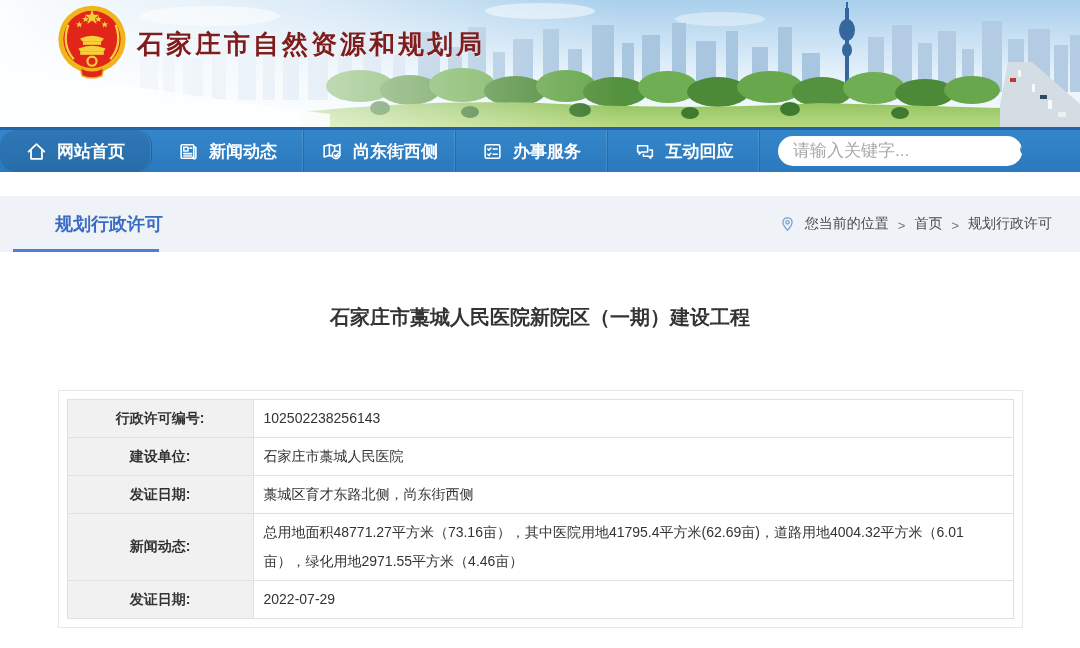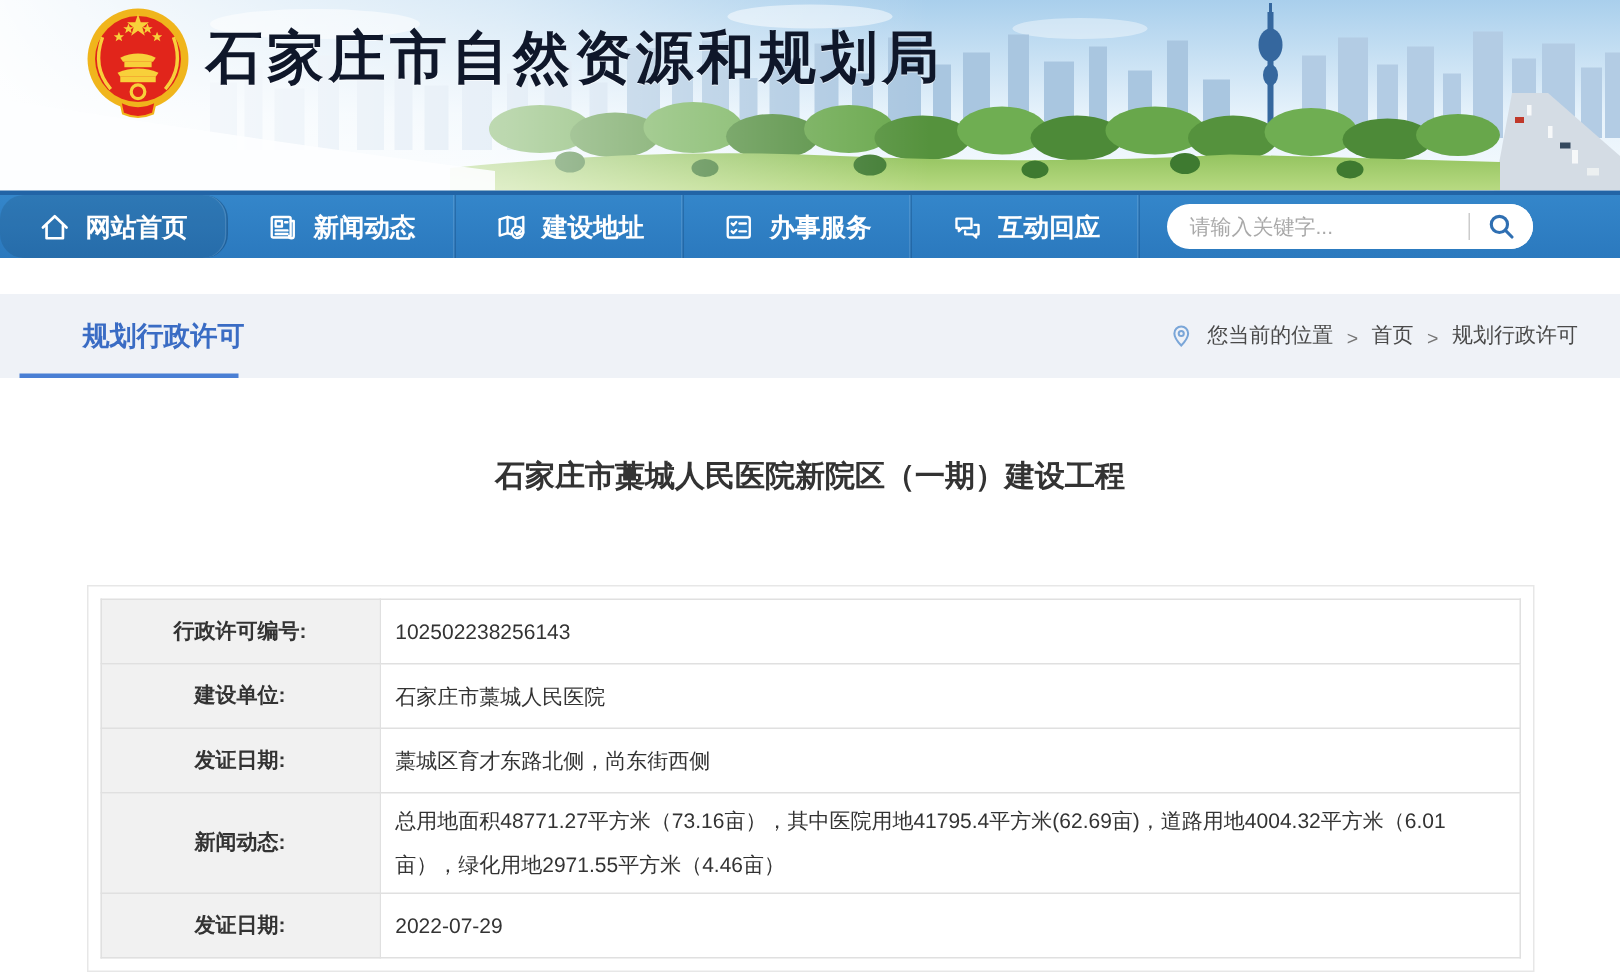"石家庄市自然资源和规划局" .banner-title { color: #0f172a -> #7f1d1d; font-size: 38px -> 26px; top: 13px -> 27px }
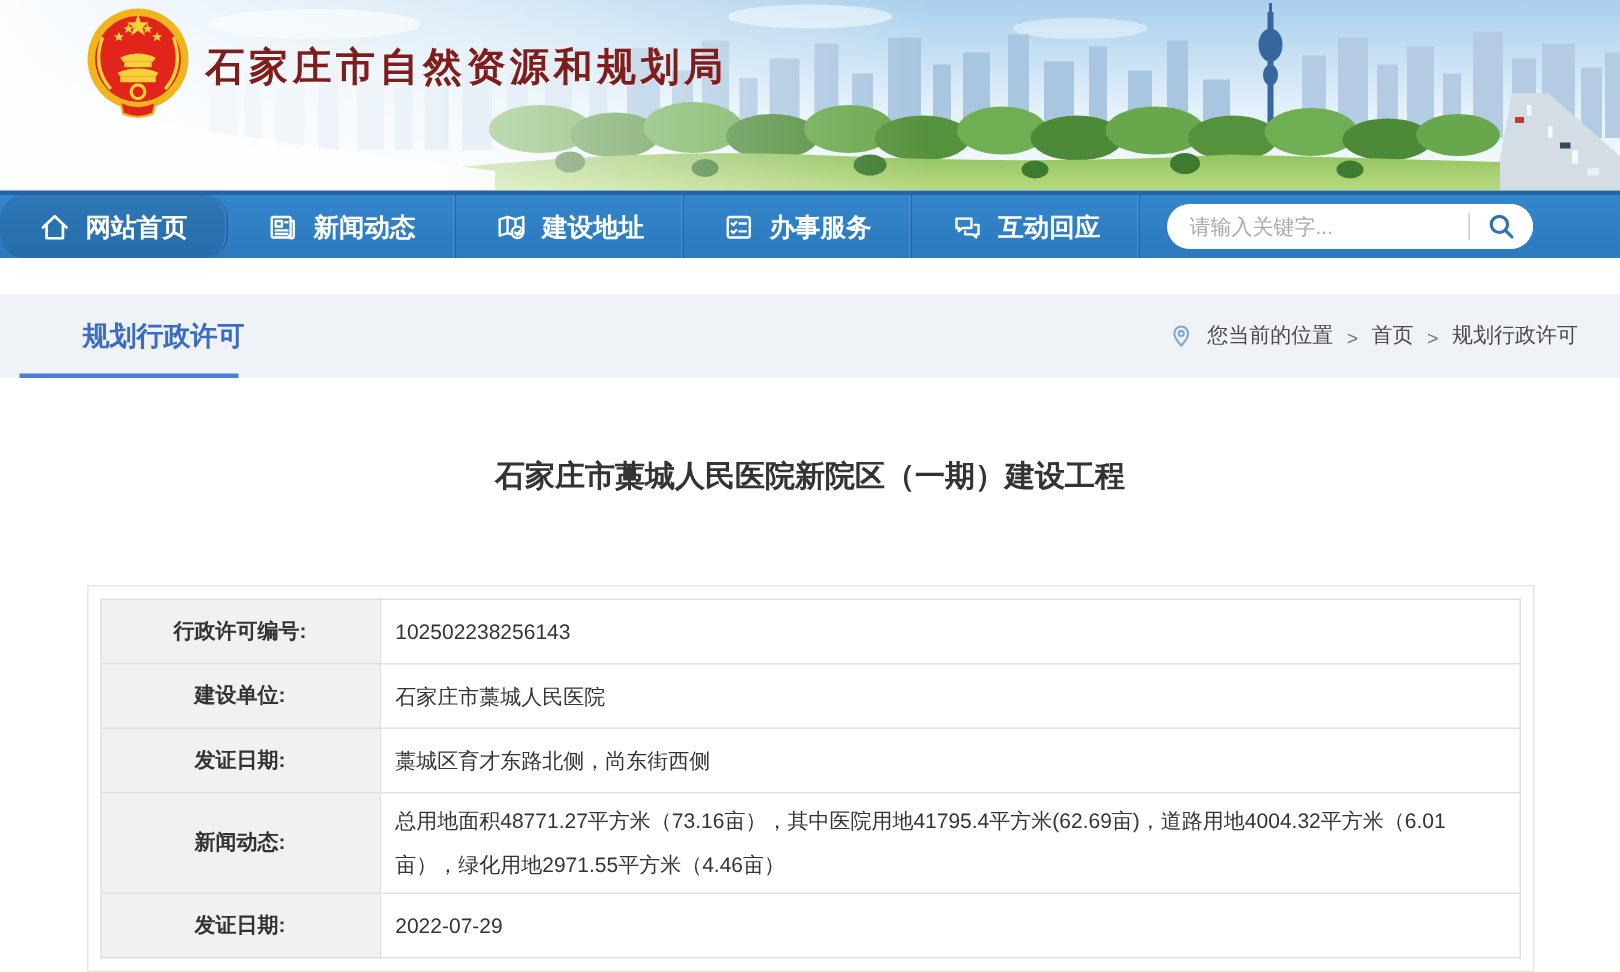"建设地址" span { text: 建设地址 -> 尚东街西侧 }
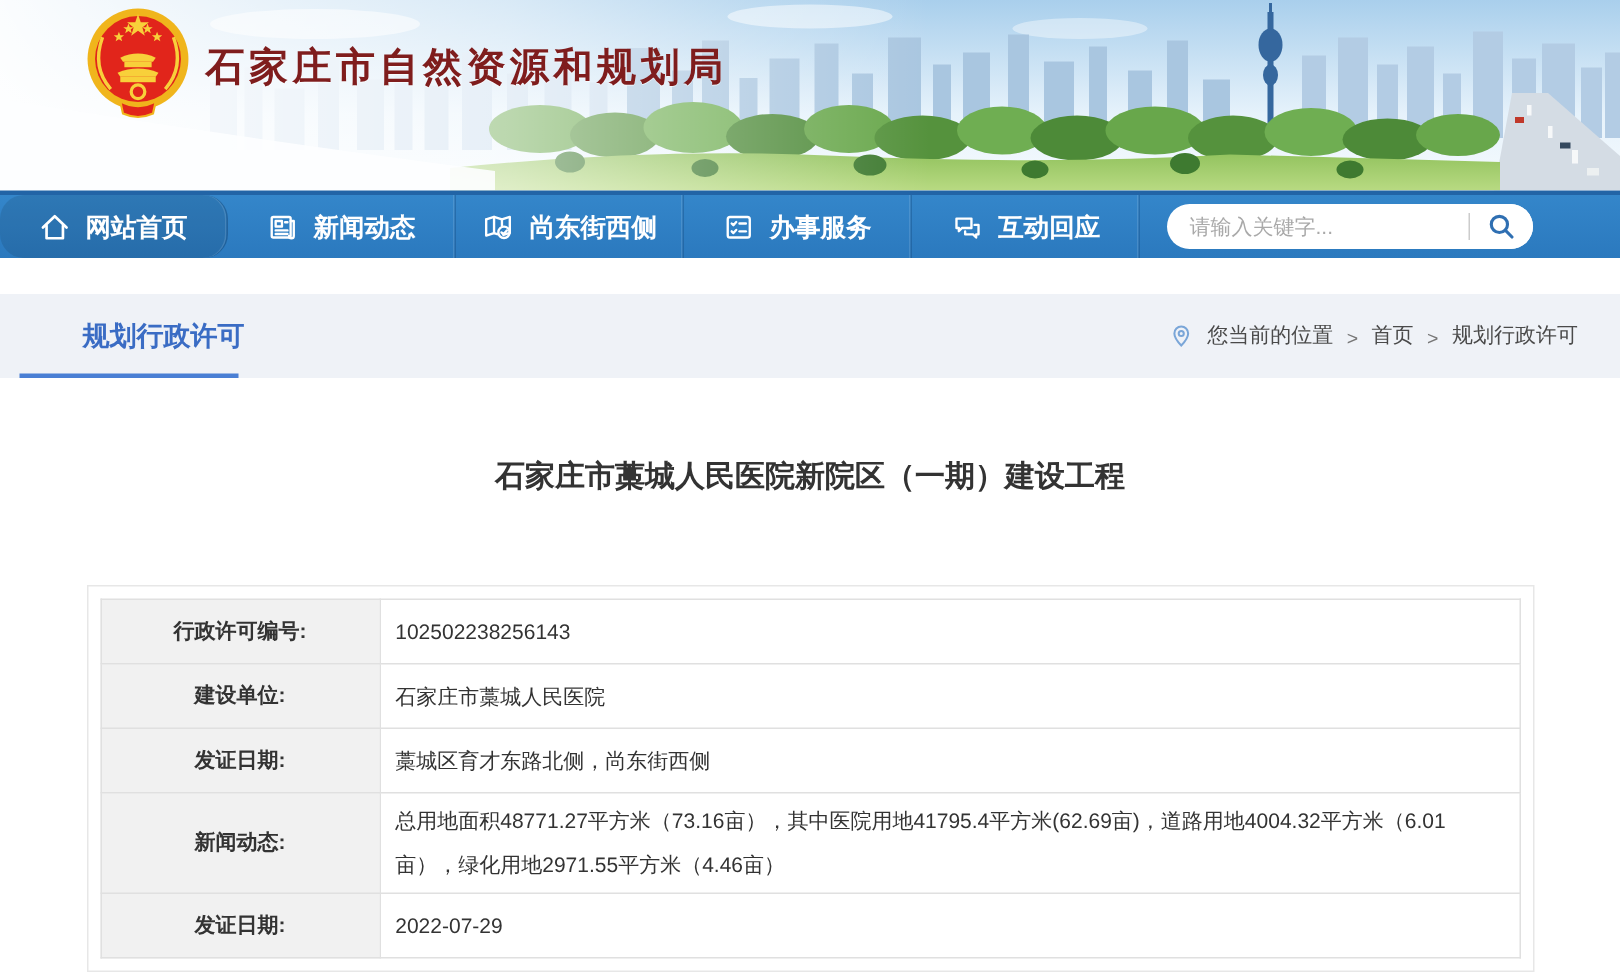"请输入关键字..." .search-box input { font-size: 14px -> 17px }
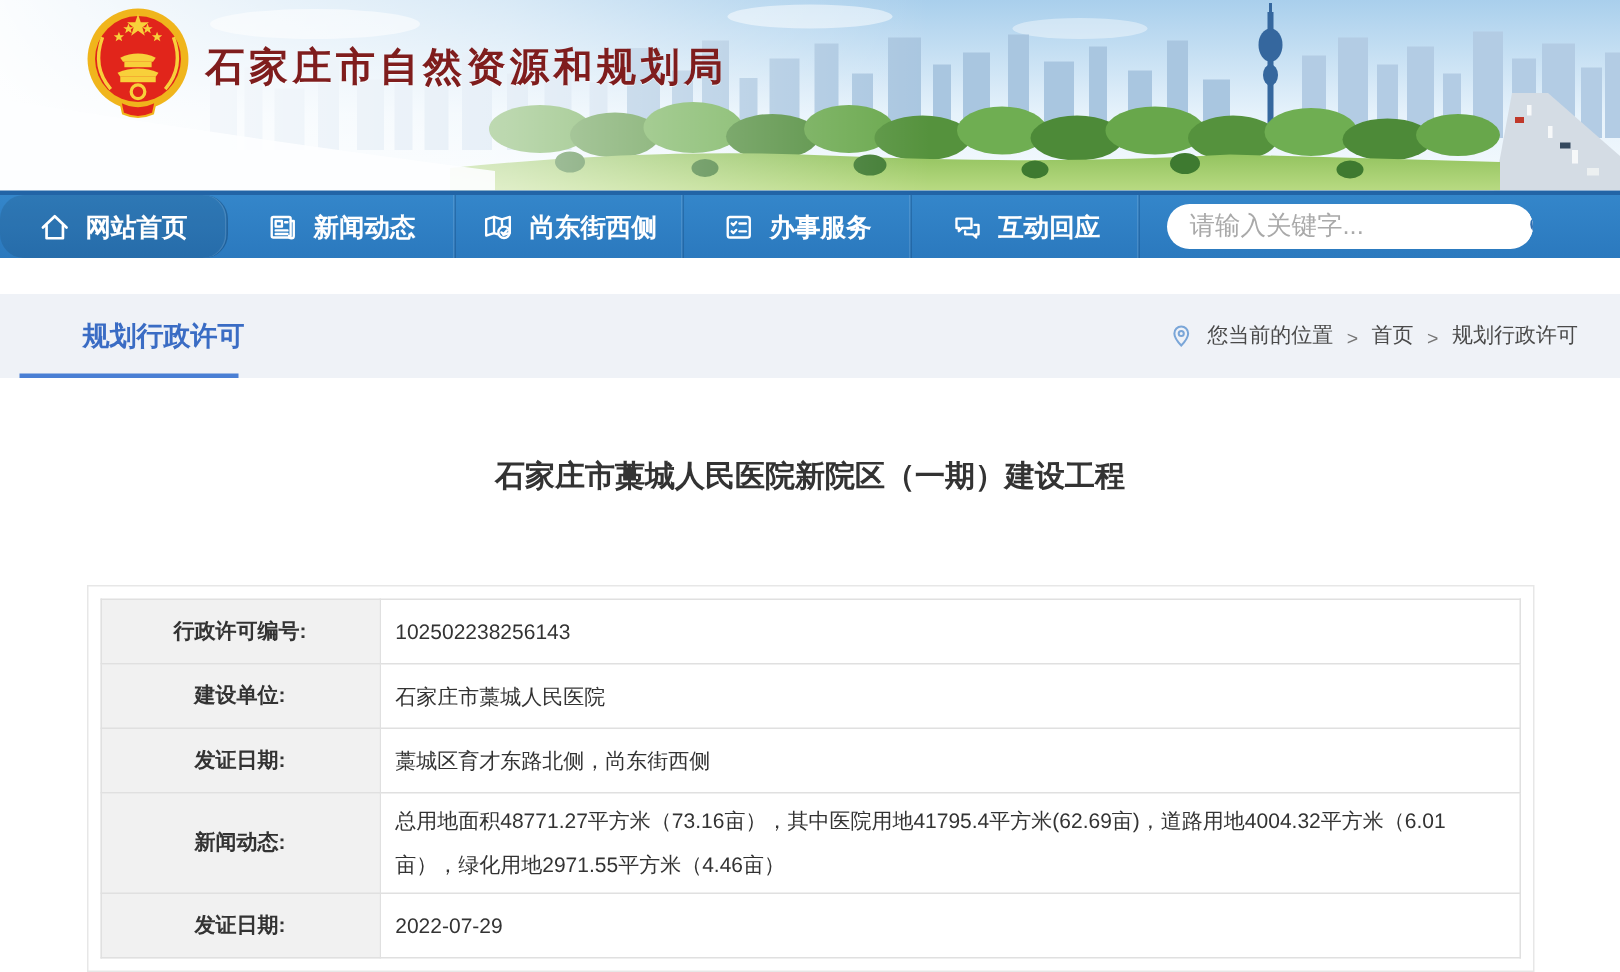"行政许可编号:" td.lbl { padding: 12px 6px -> 0 6px }
